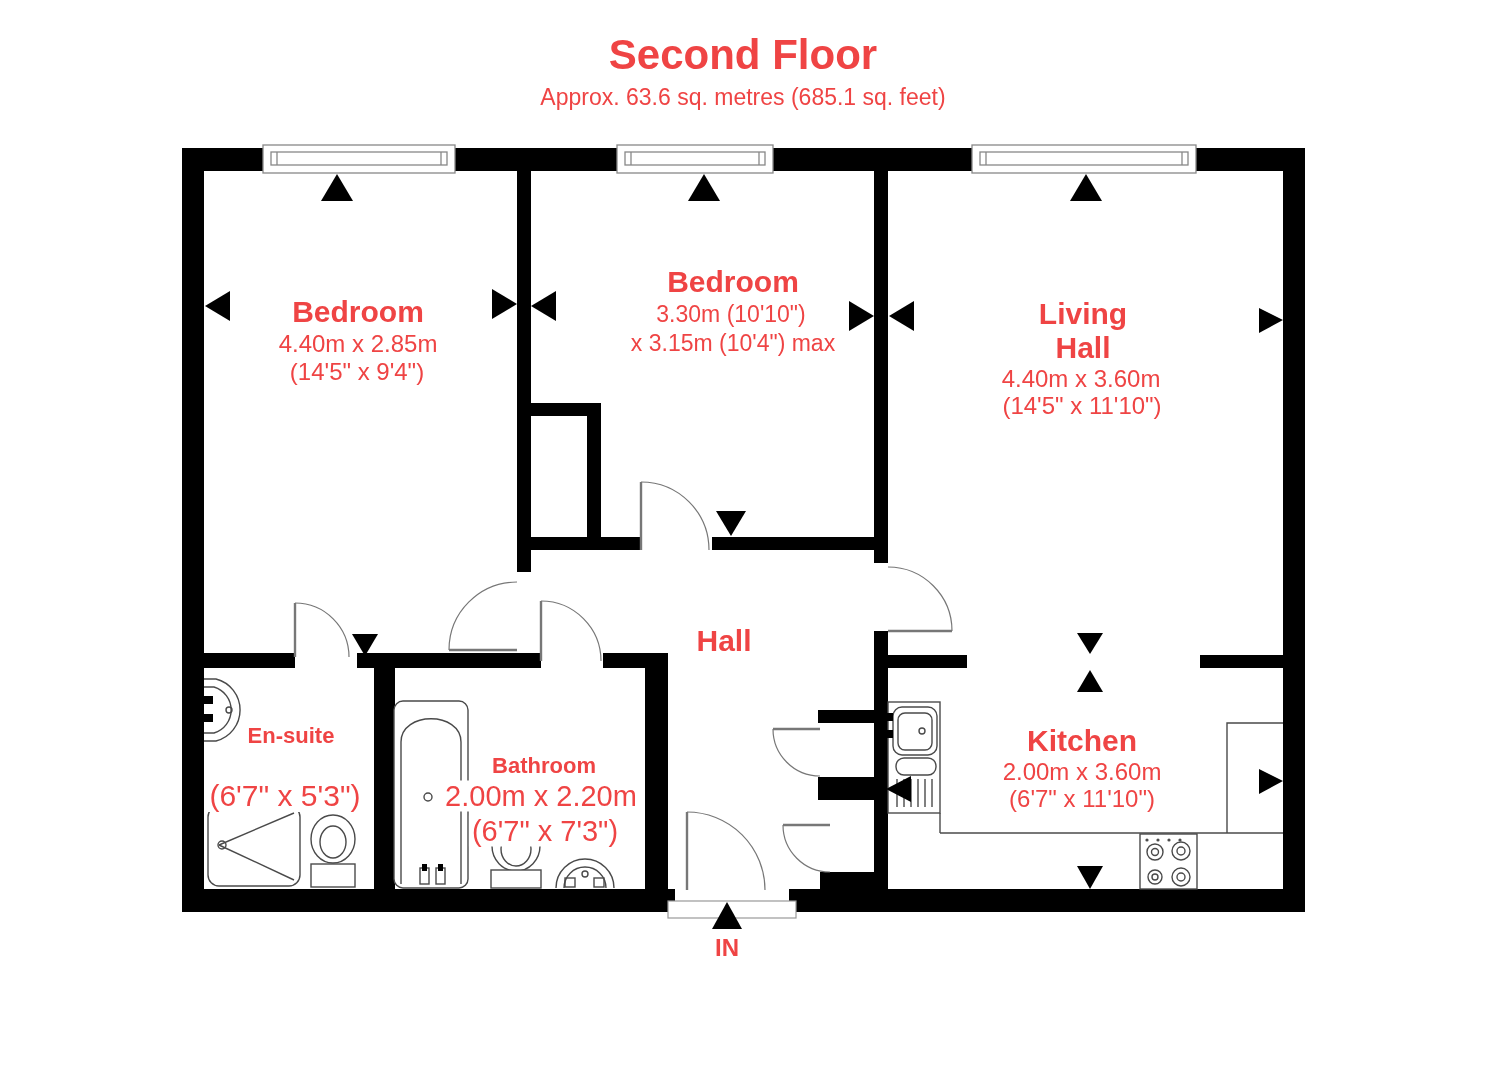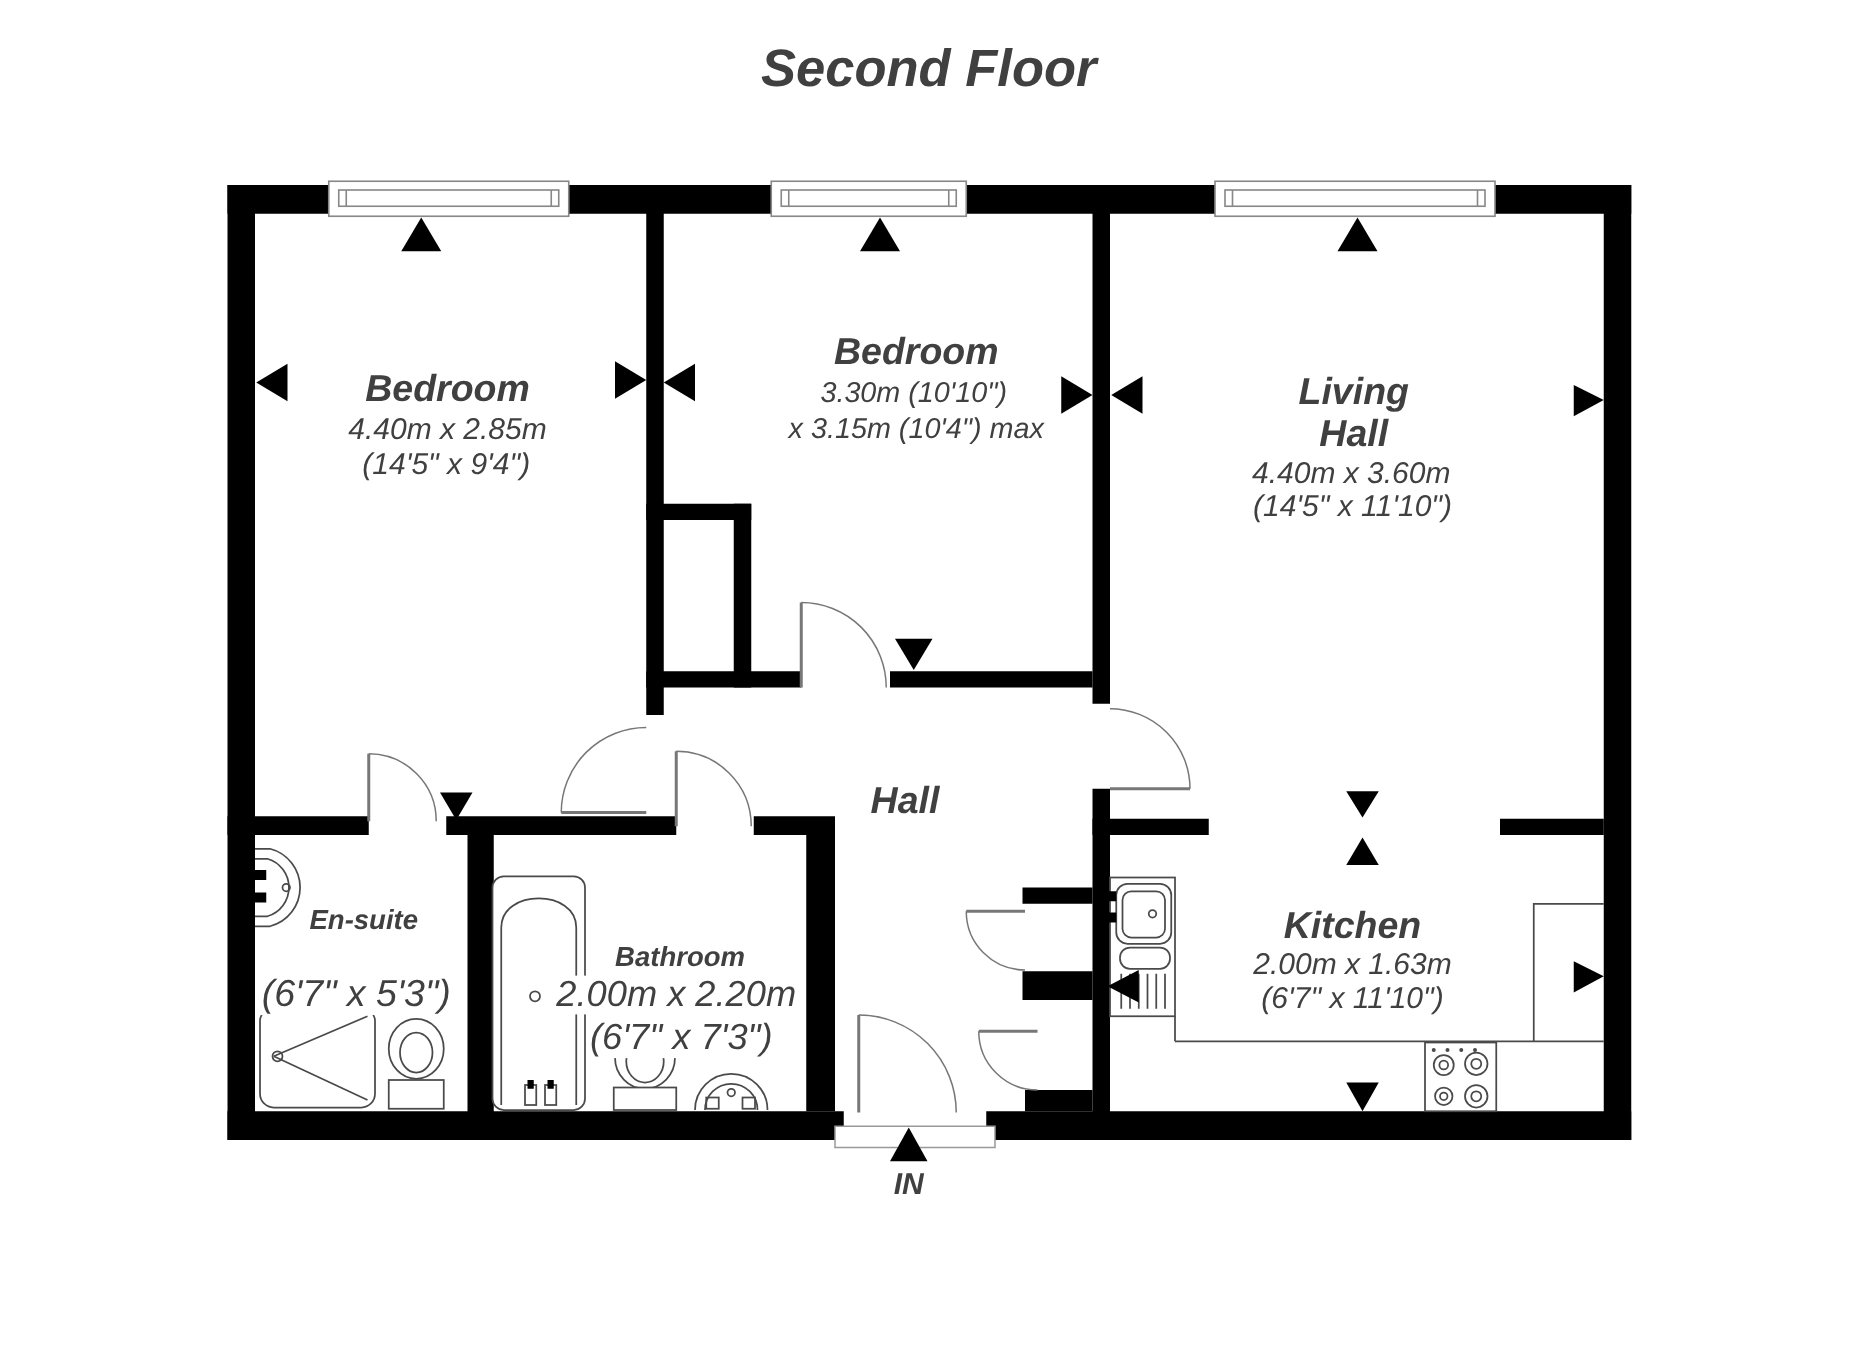"Second Floor" .lbl { color: #404040 -> #ef4444; font-style: italic -> none }
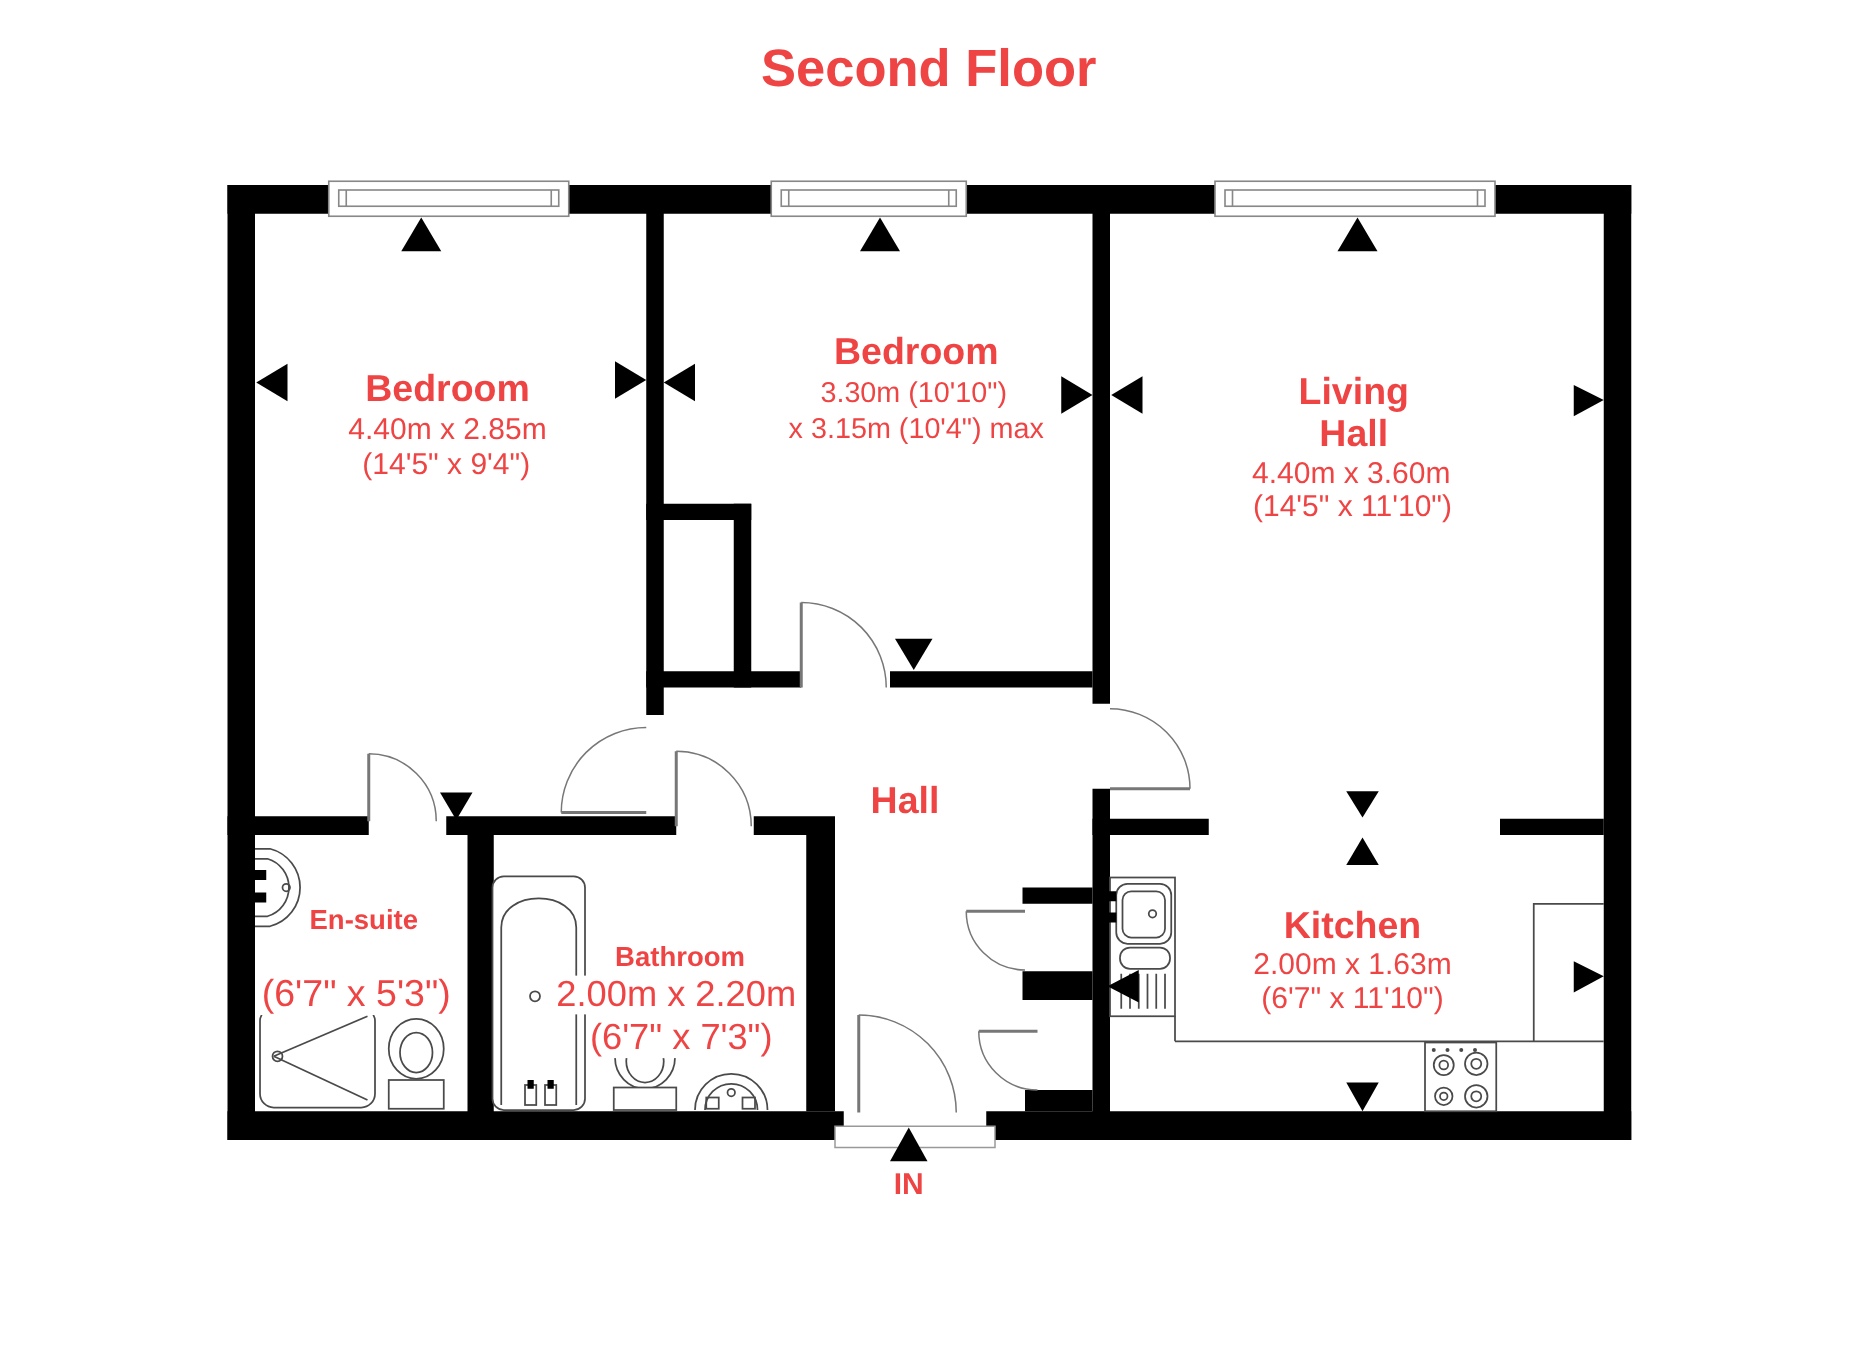"Approx. 63.6 sq. metres (685.1" div.lbl { html: none -> <div>Approx. 63.6 sq. metres (685.1 sq. feet)</div> }
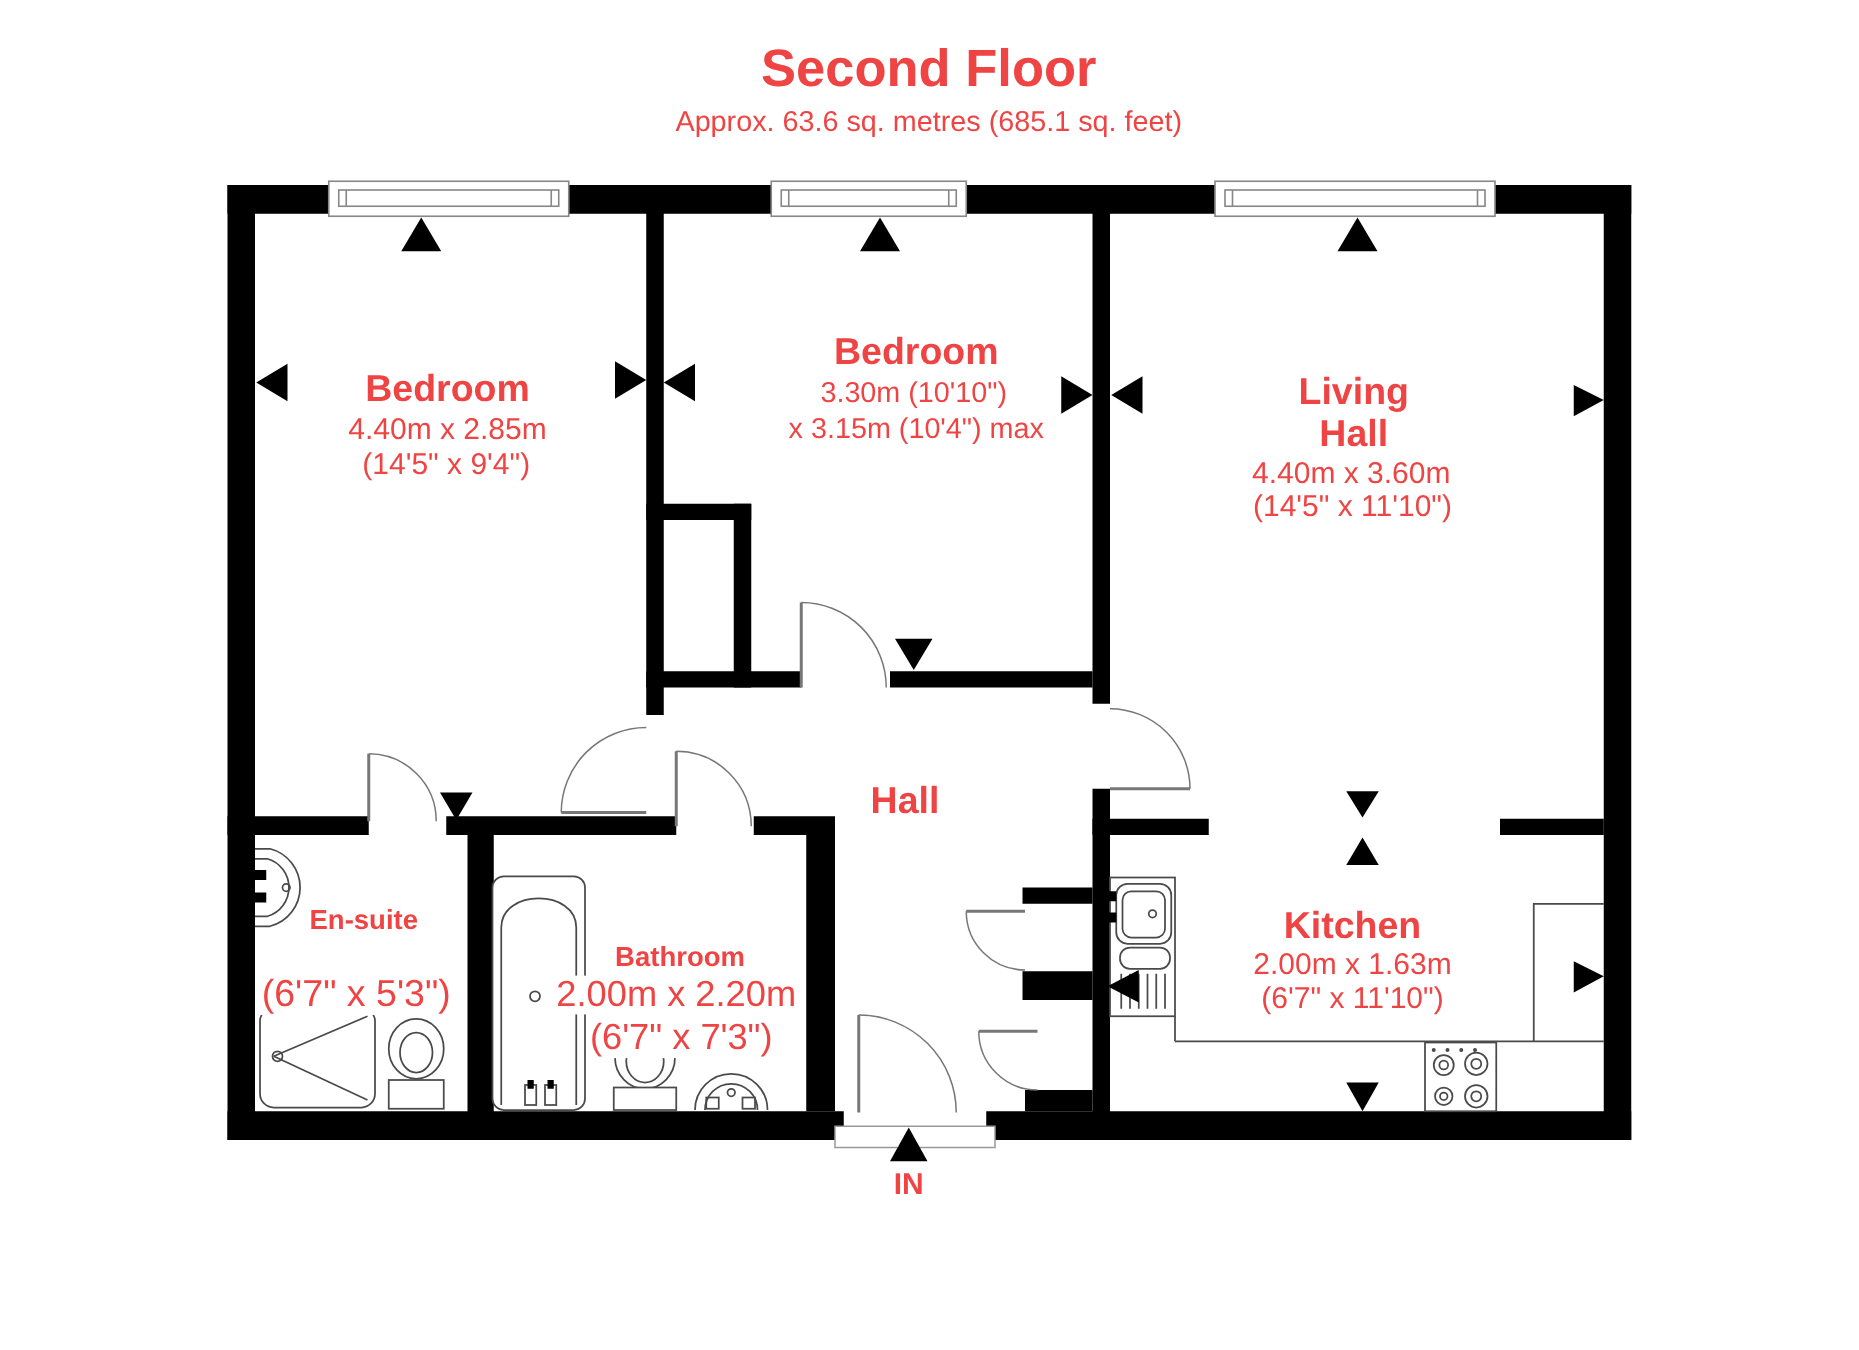"2.00m x 1.63m" div.lbl { text: 1.63m -> 3.60m }
